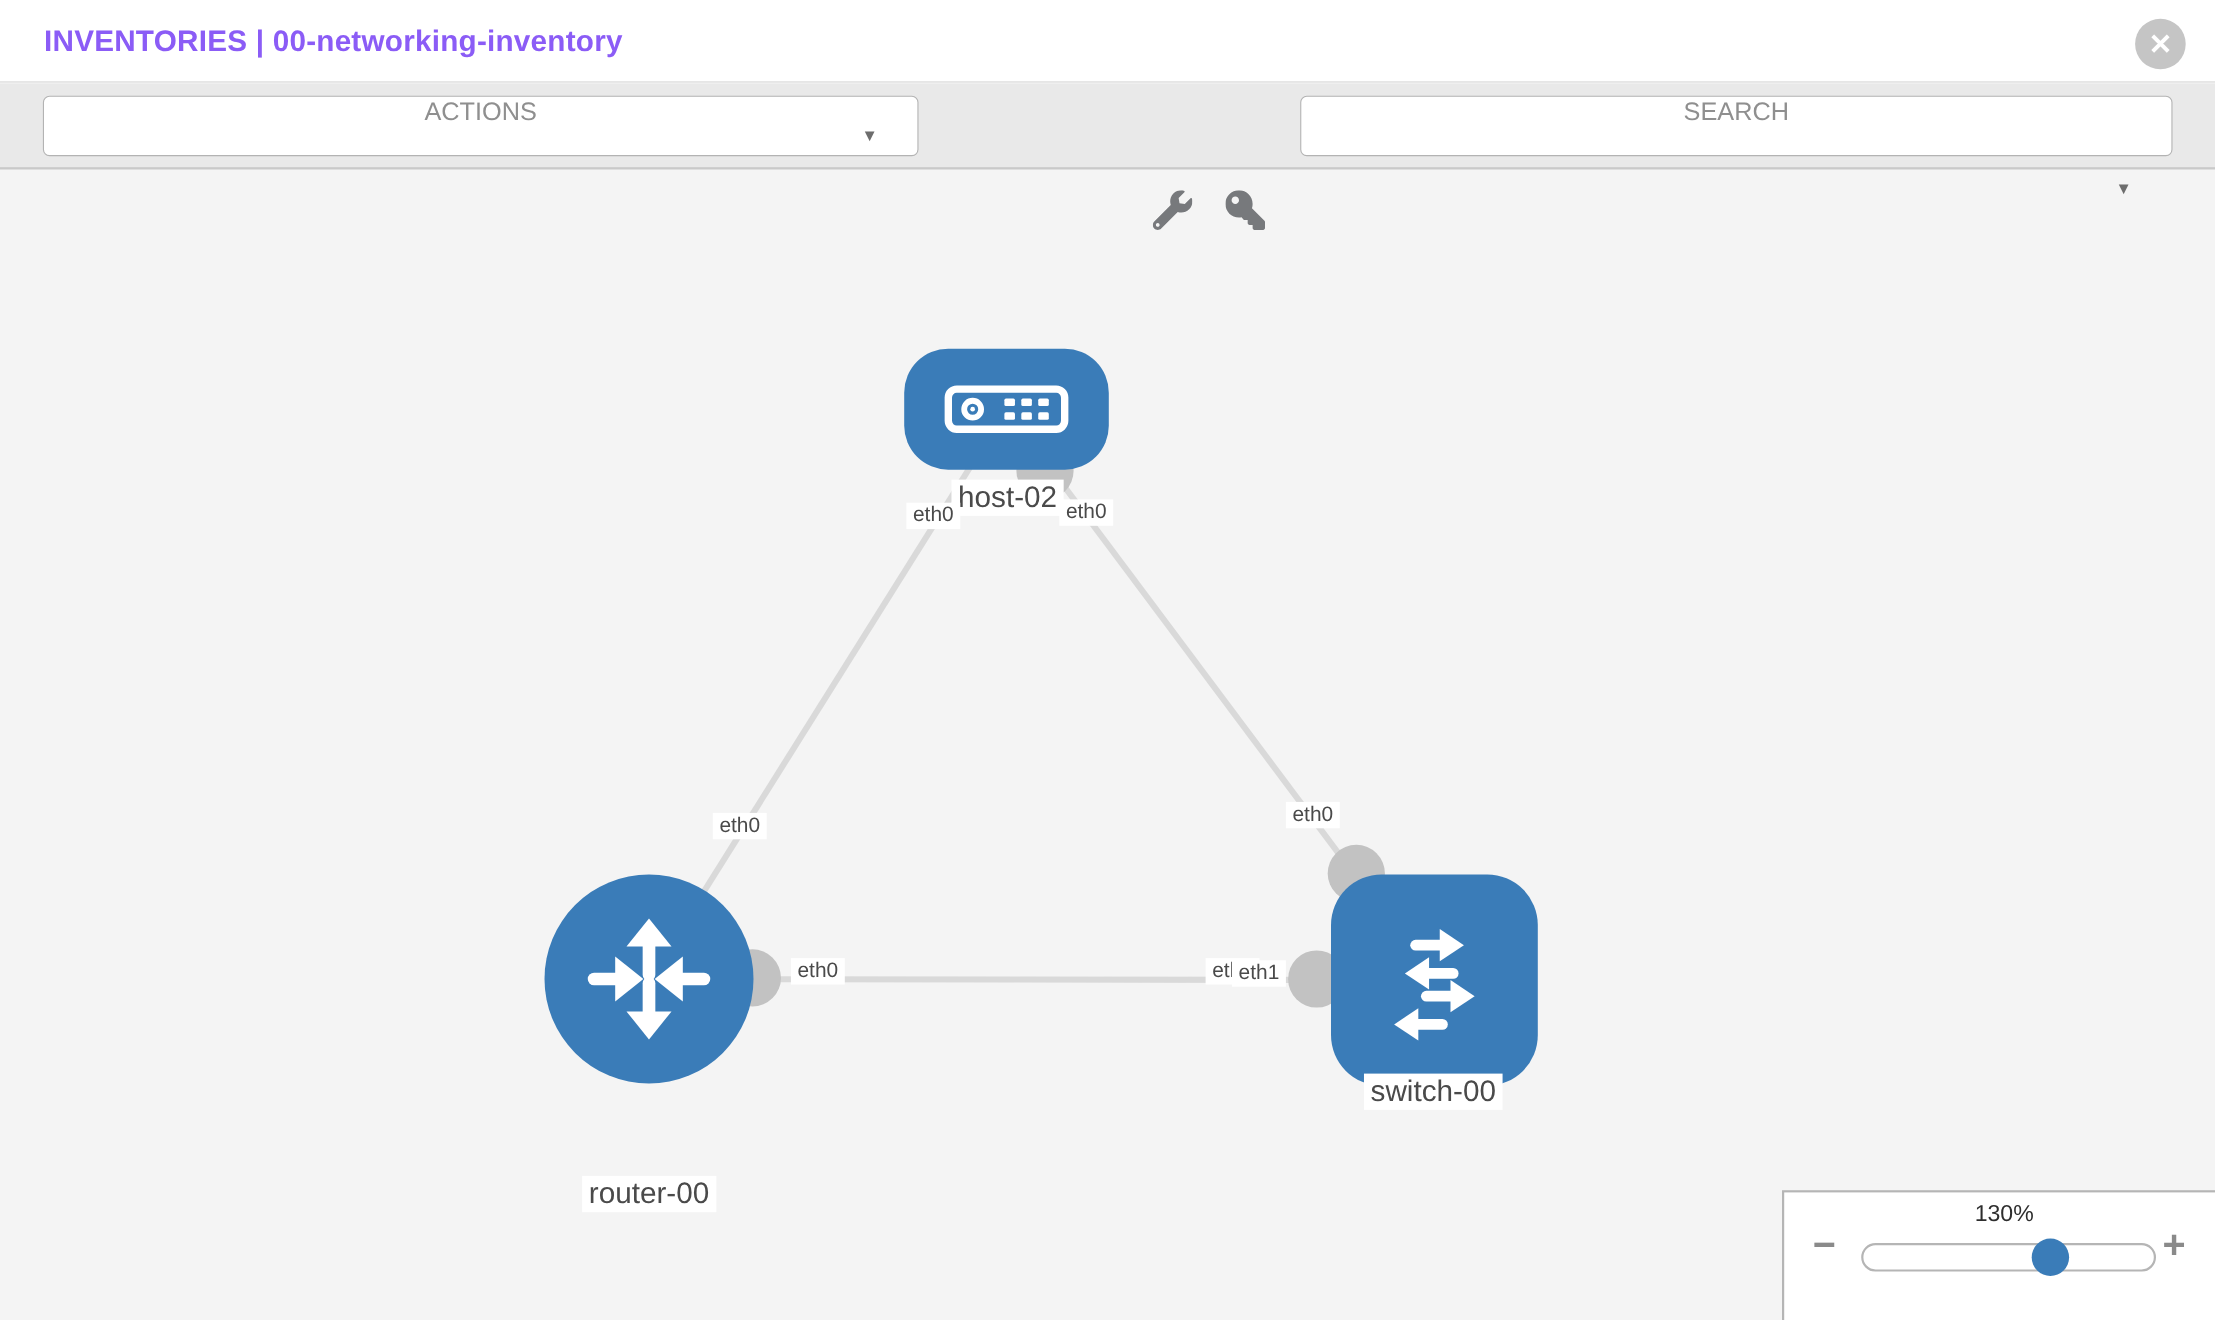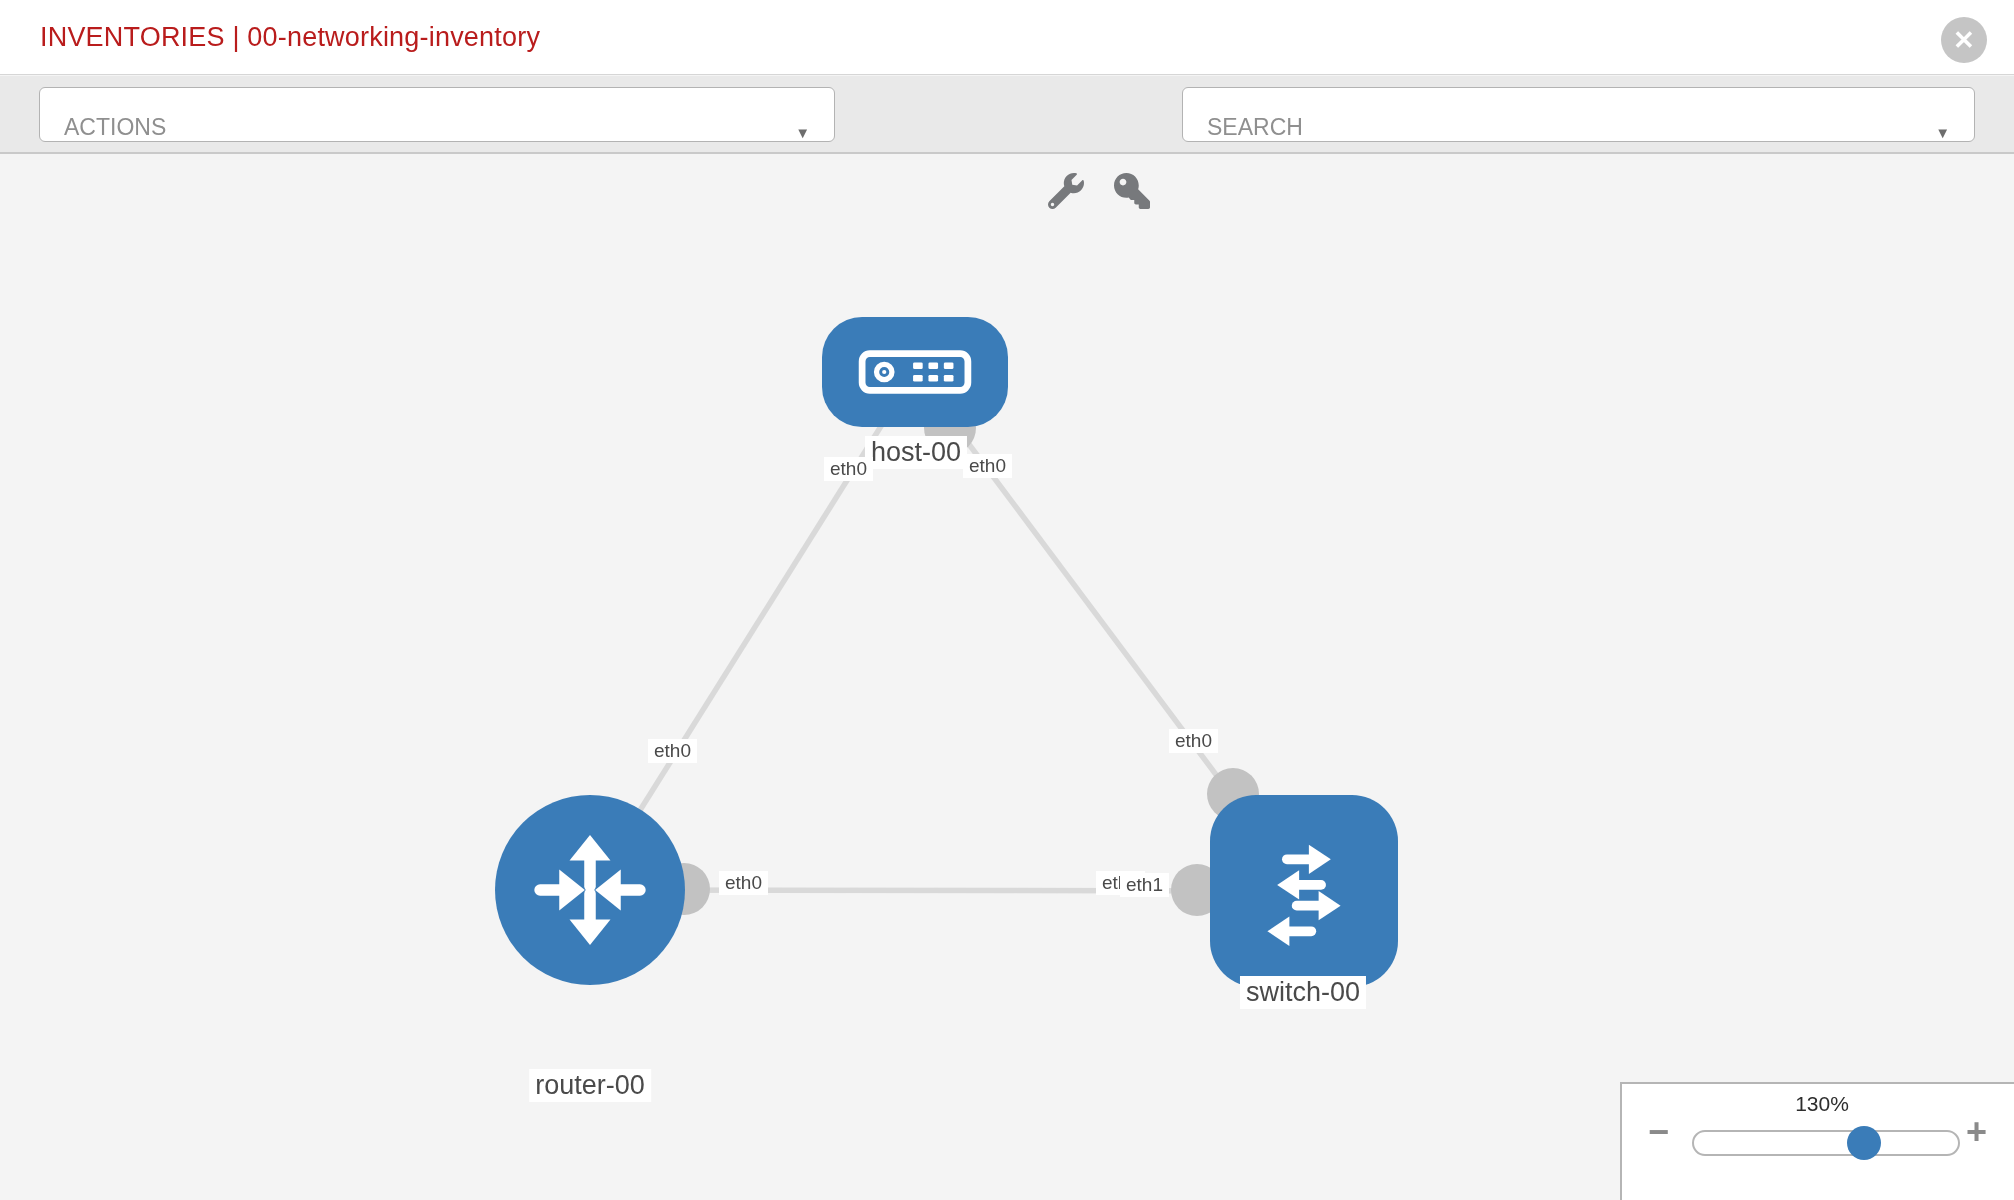"INVENTORIES | 00-networking-inventory" .page-title { color: #b91c1c -> #8b5cf6; font-weight: 400 -> 700 }
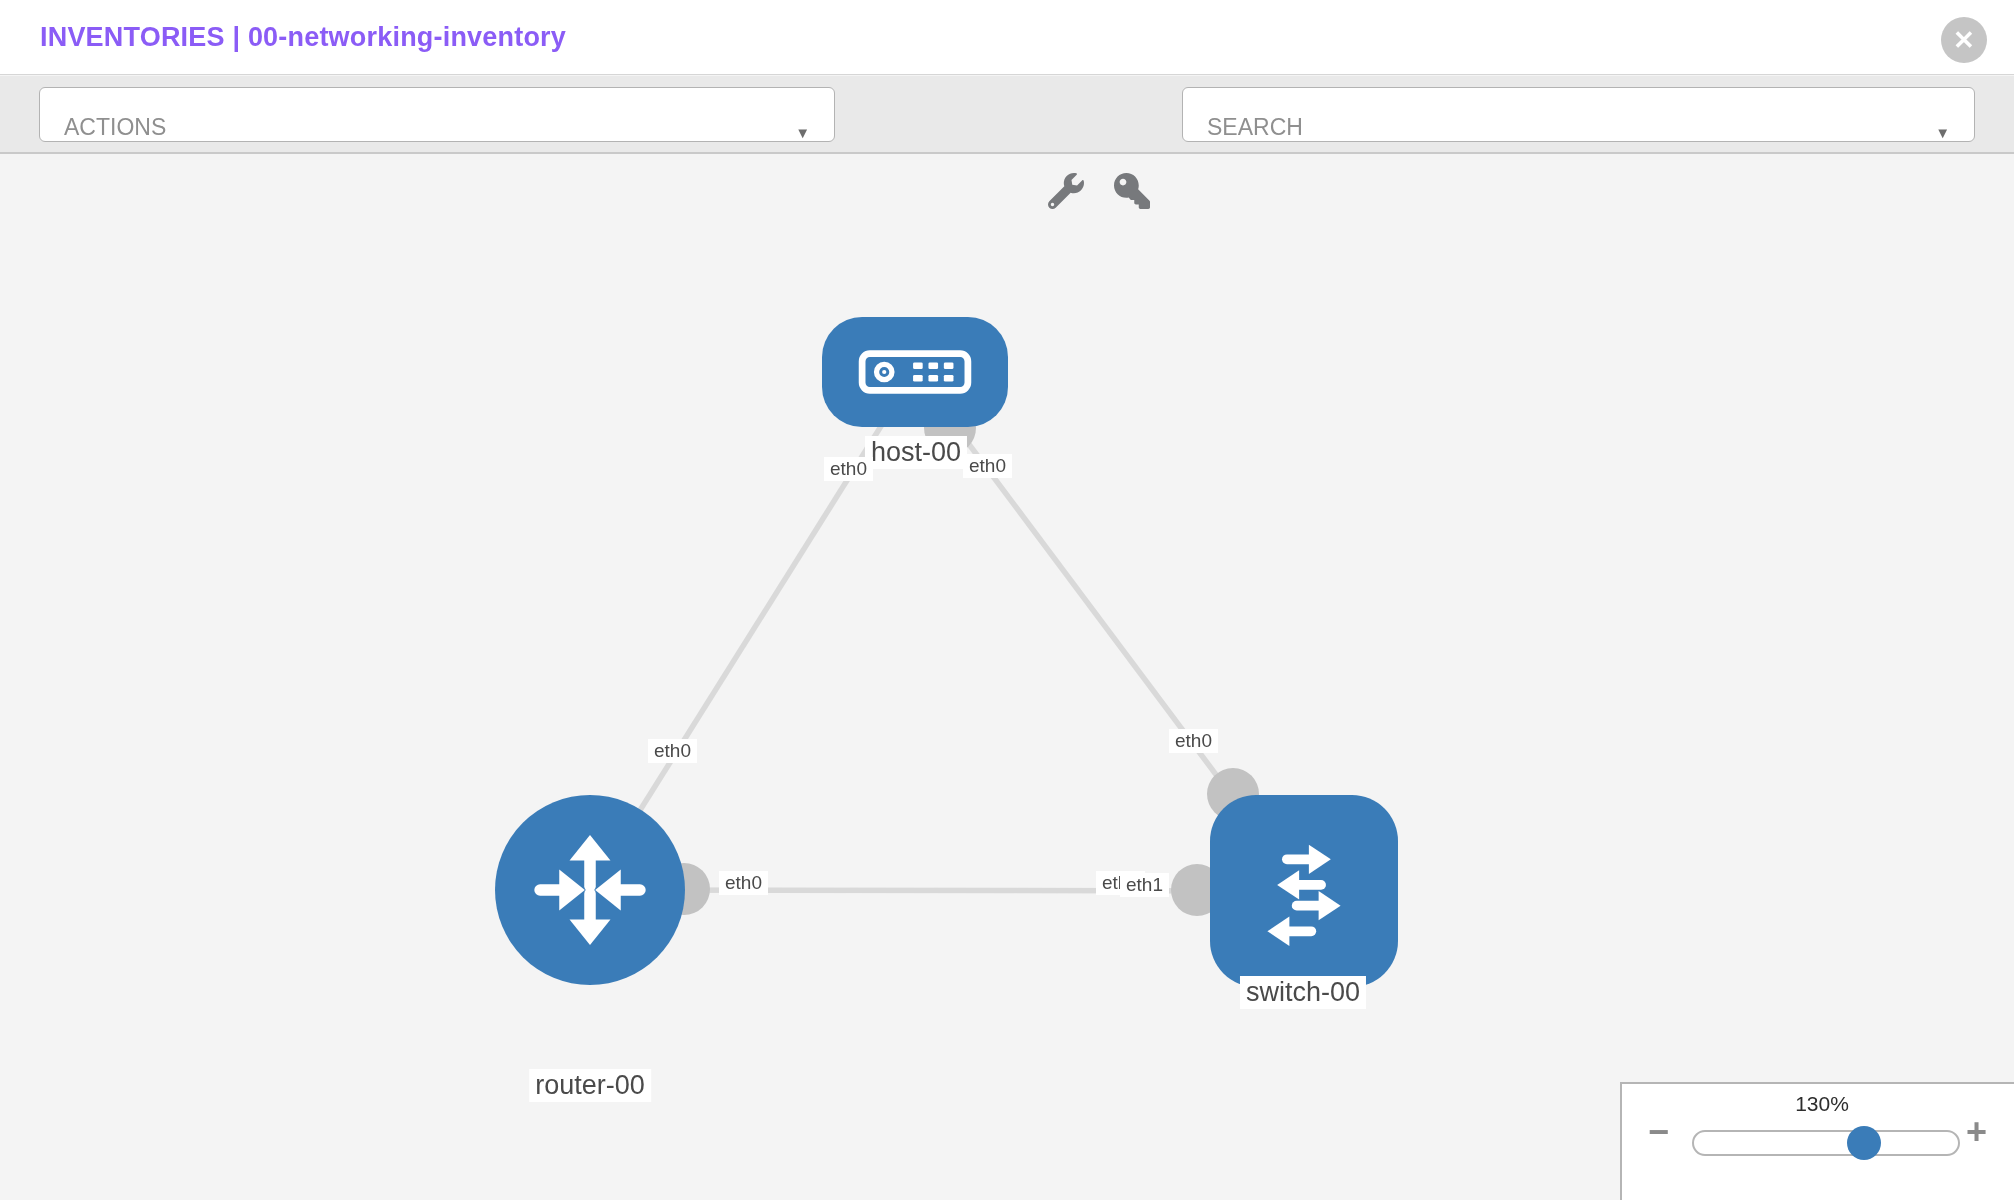"ACTIONS" .select-box { align-items: flex-end -> center; flex-direction: none -> column; padding: 0 24px -> 0 36px }
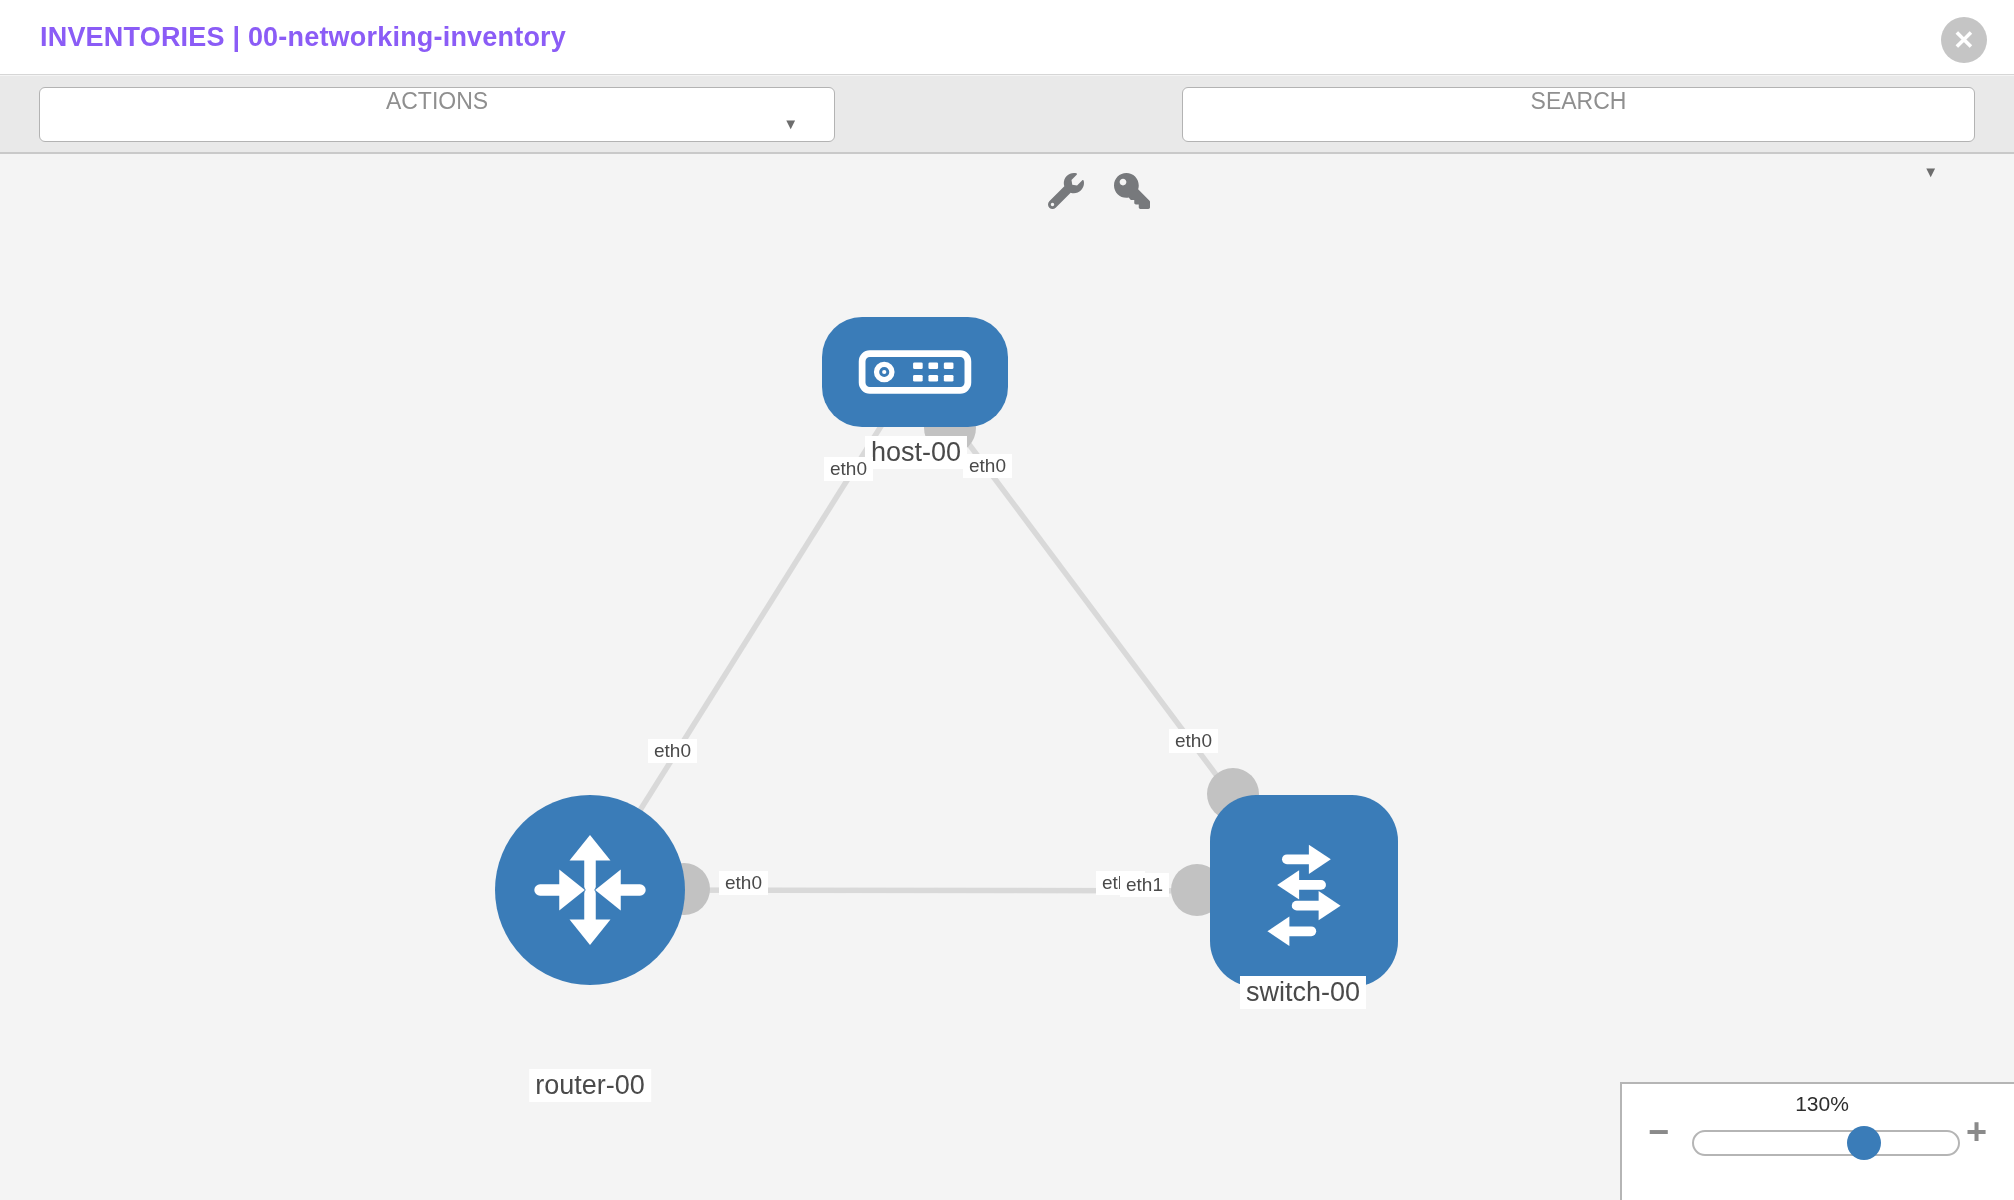"host-00" div.chip { text: host-00 -> host-02 }
